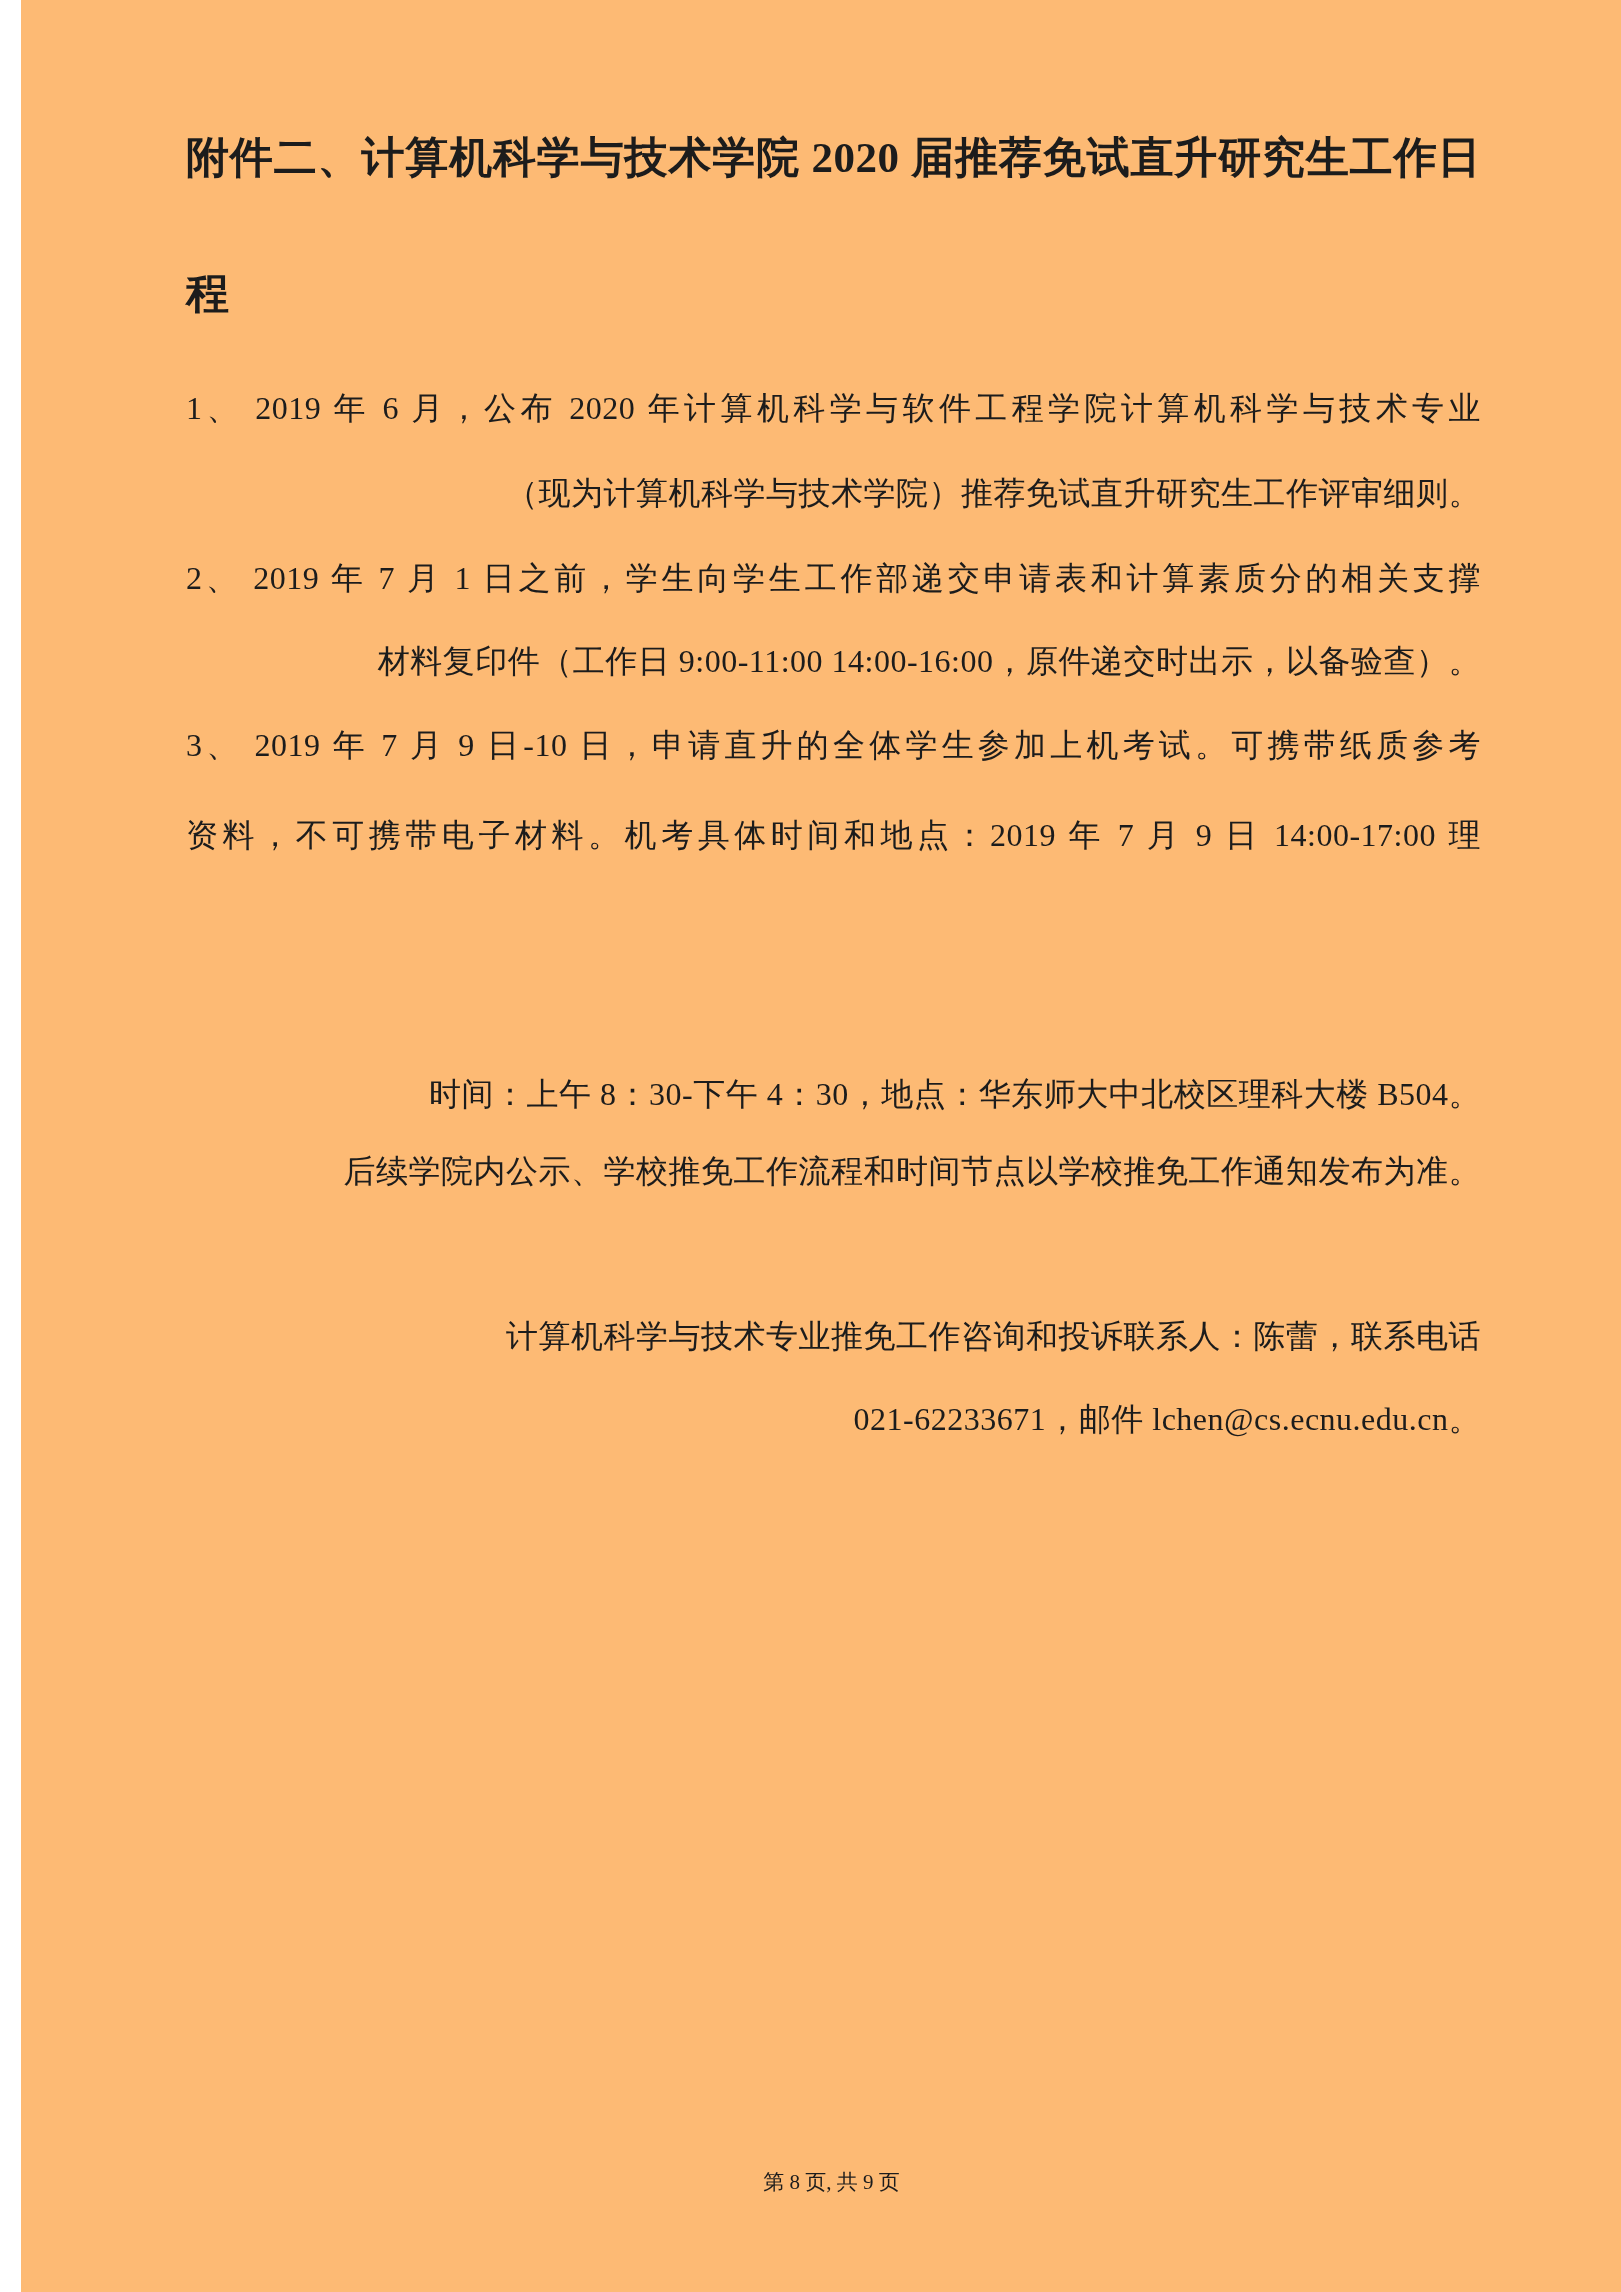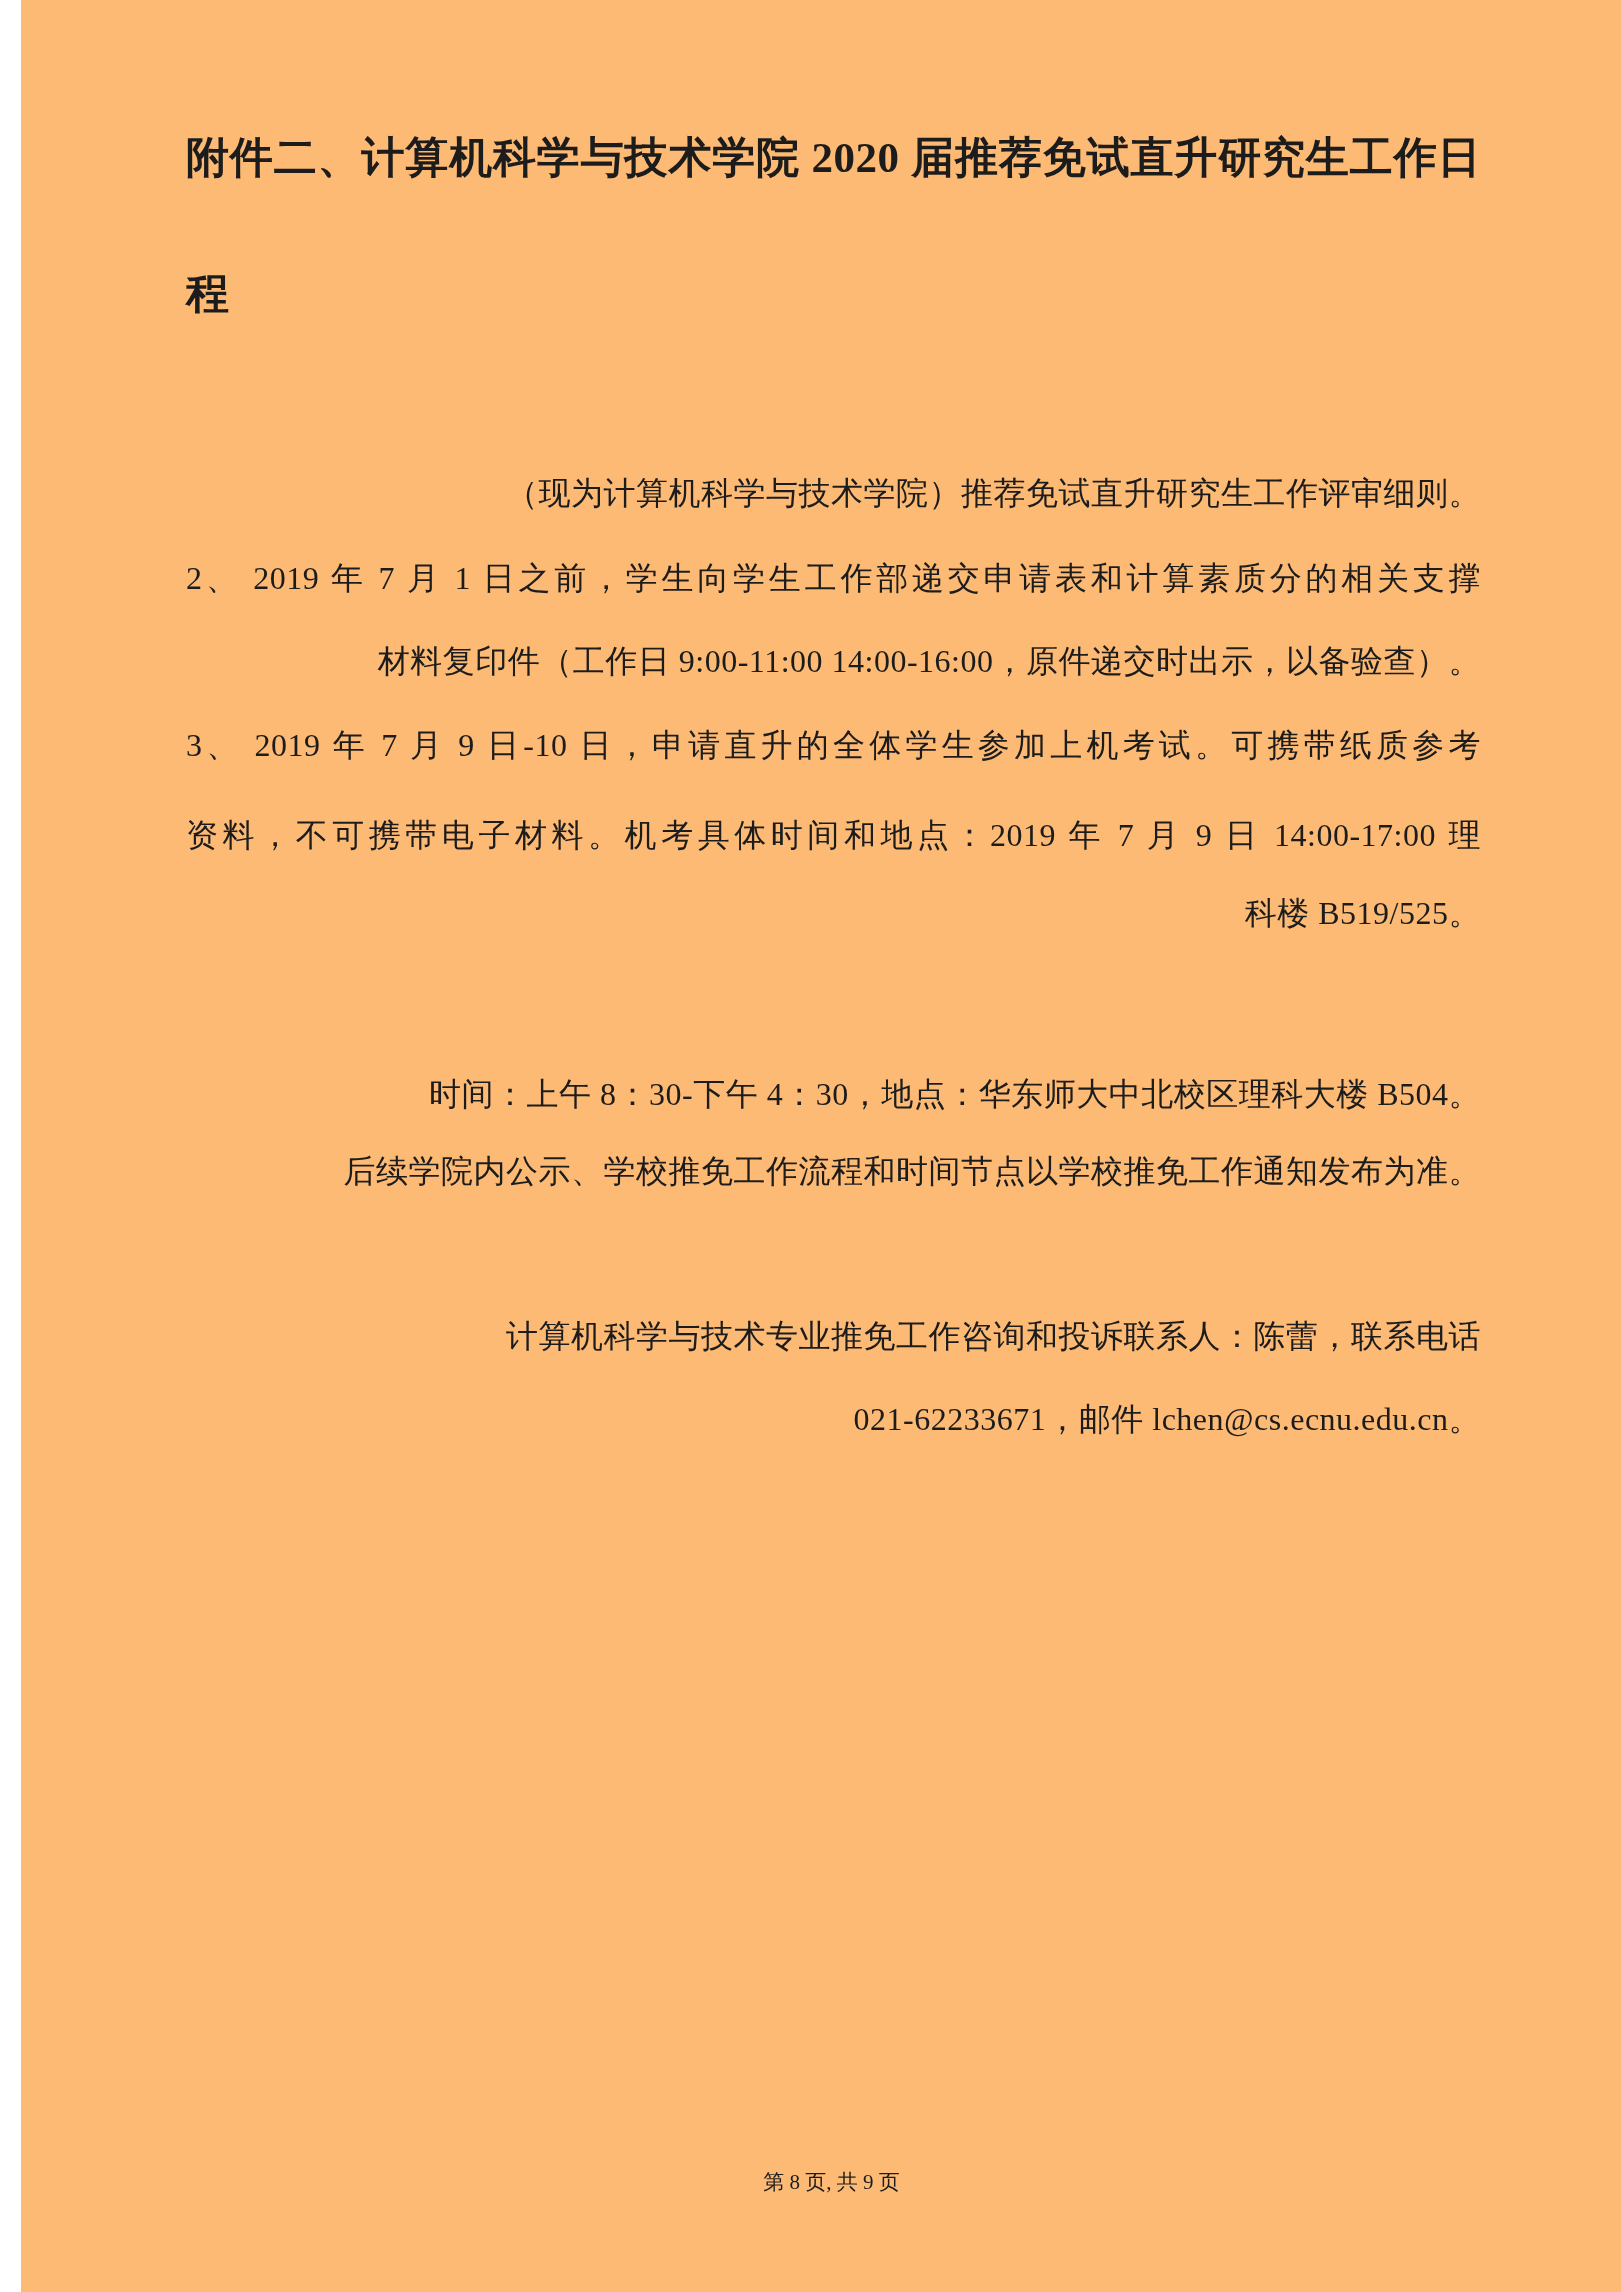"1、 2019 年 6 月，公布" div.doc-line { html: none -> <div>1、 2019 年 6 月，公布 2020 年计算机科学与软件工程学院计算机科学与技术专业</div> }
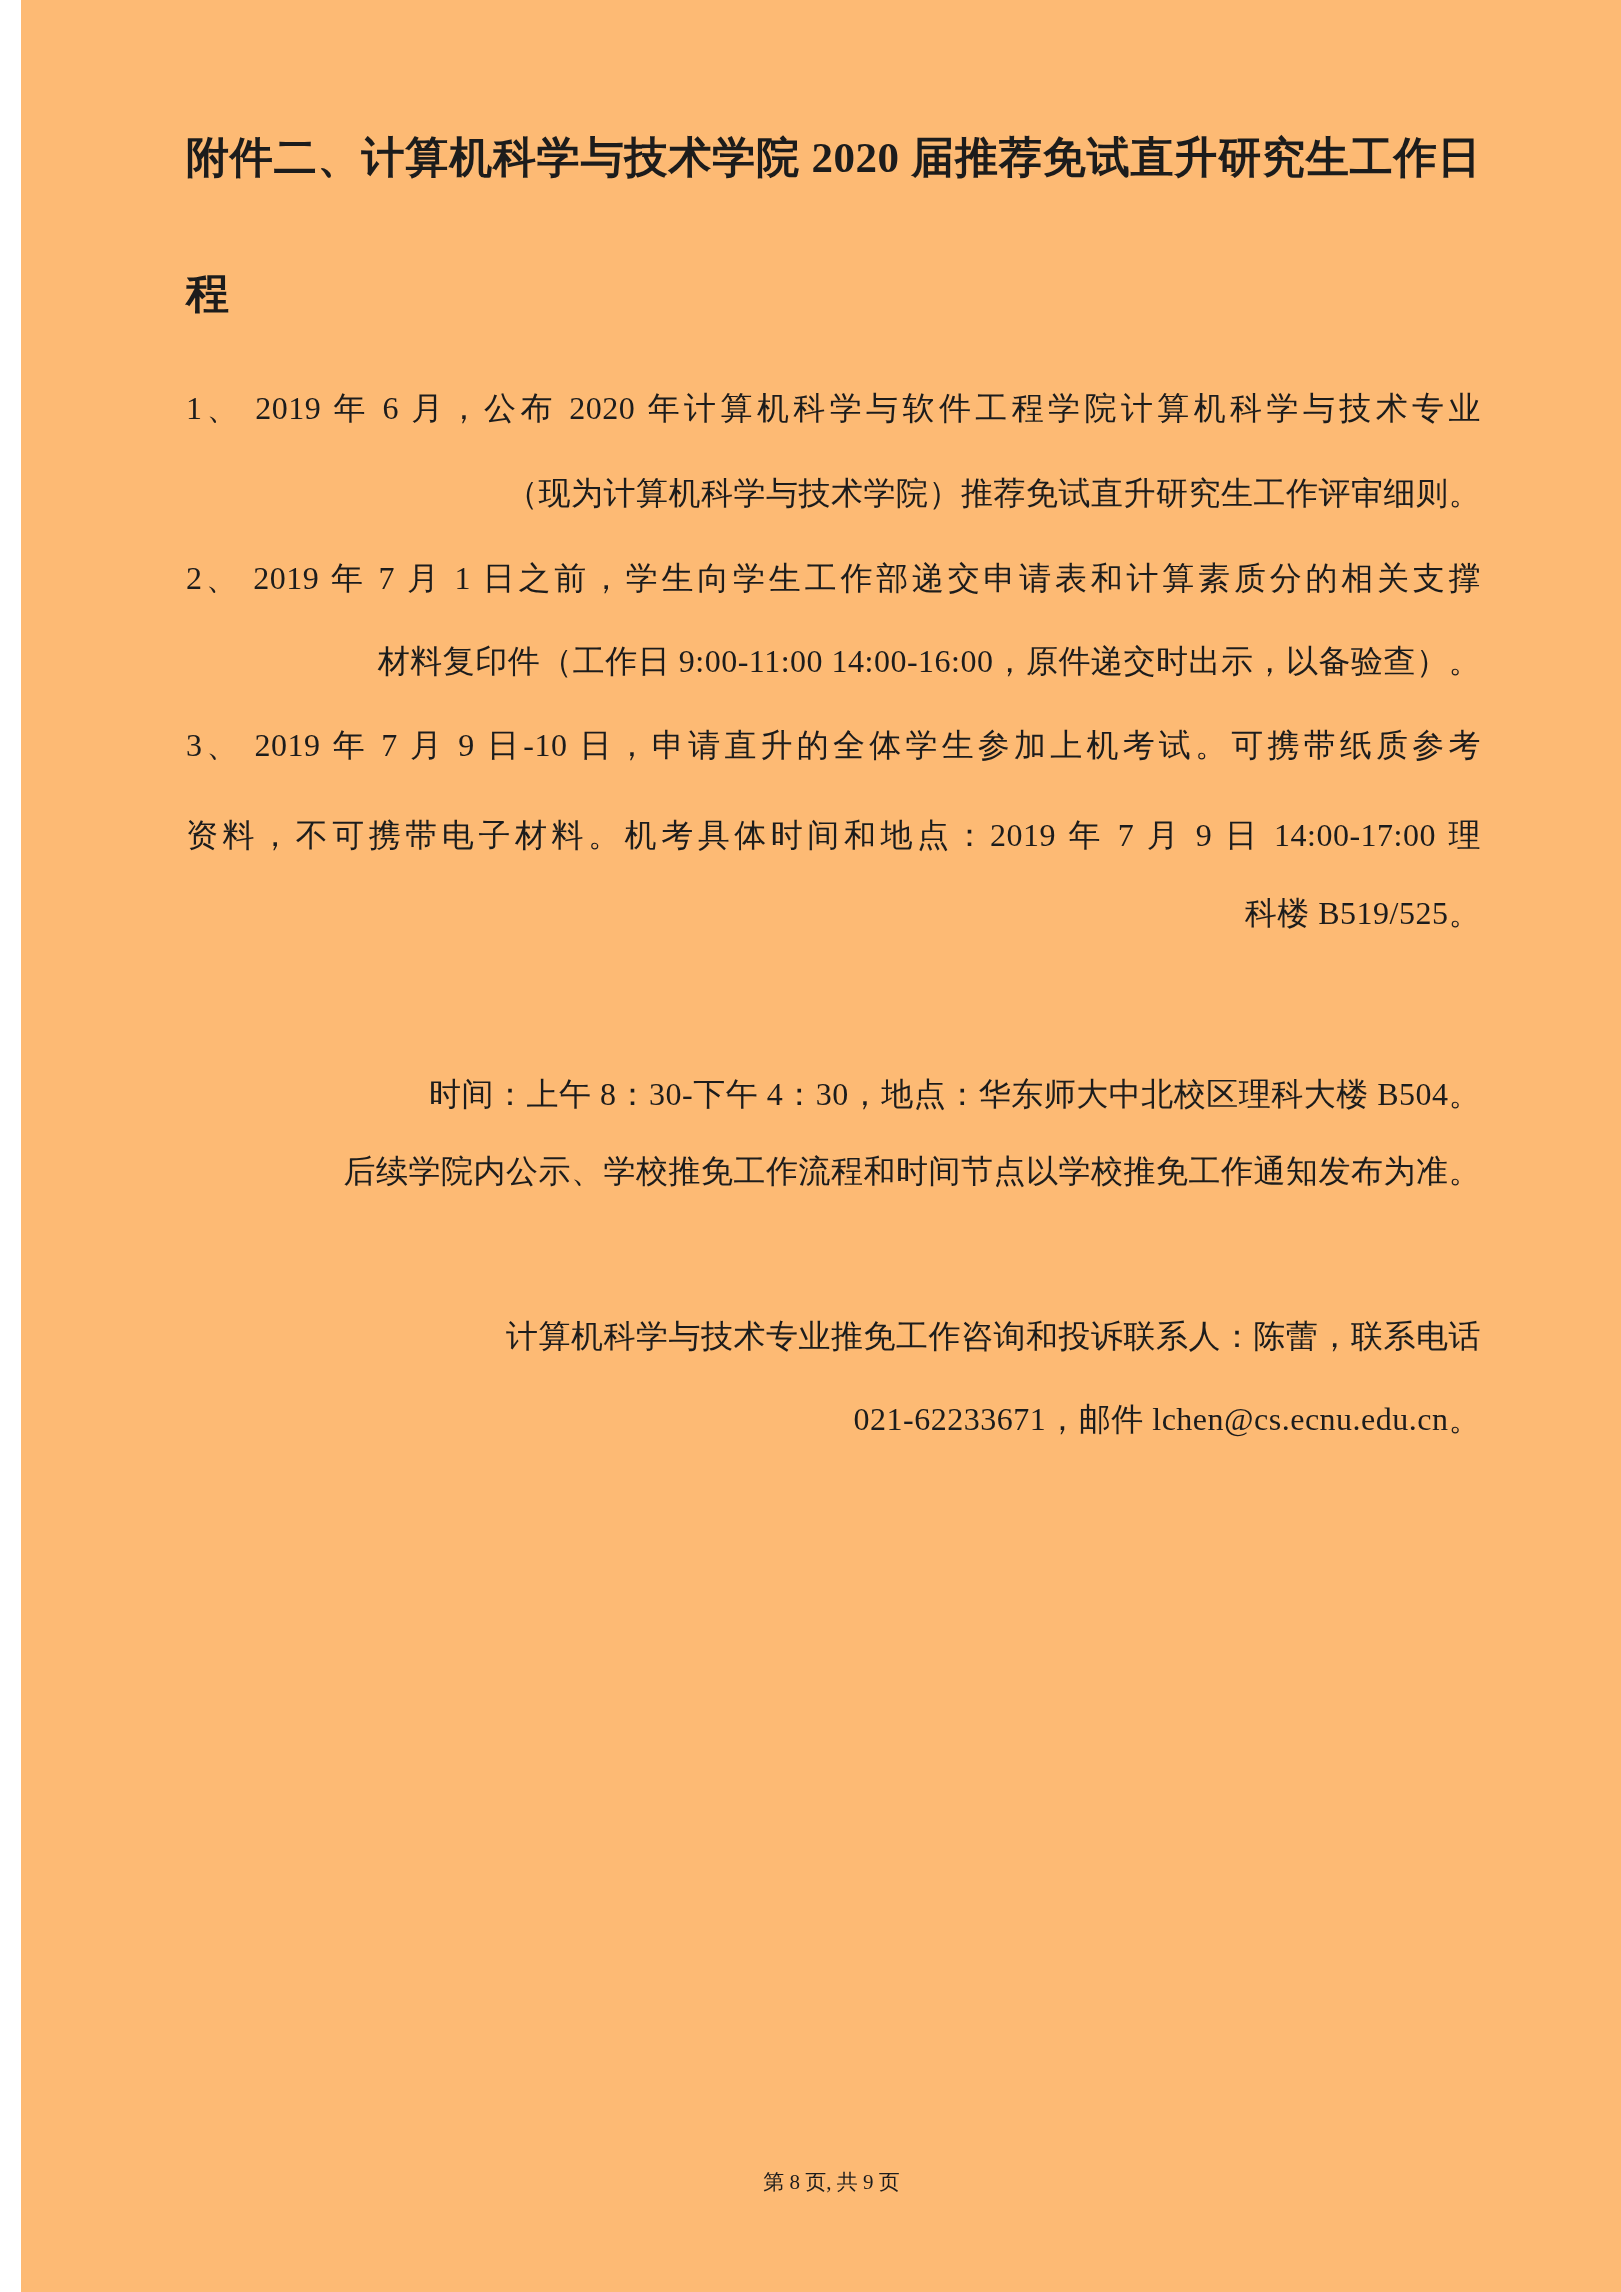"科楼 B519/525。" div.doc-line { html: <div>科楼 B519/525。</div> -> none }
